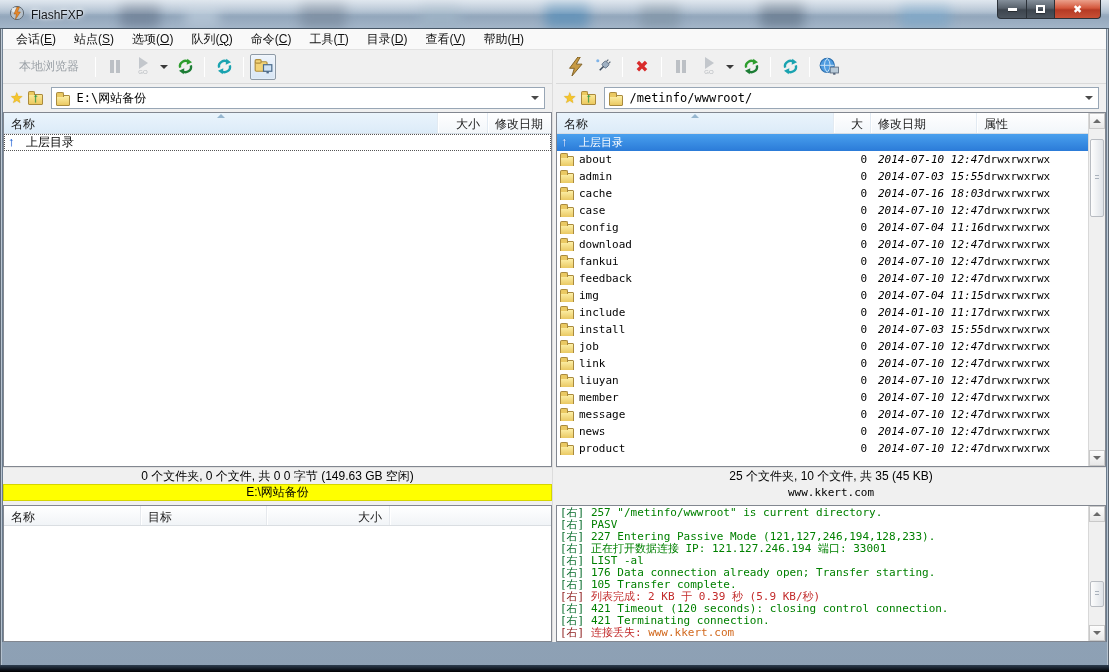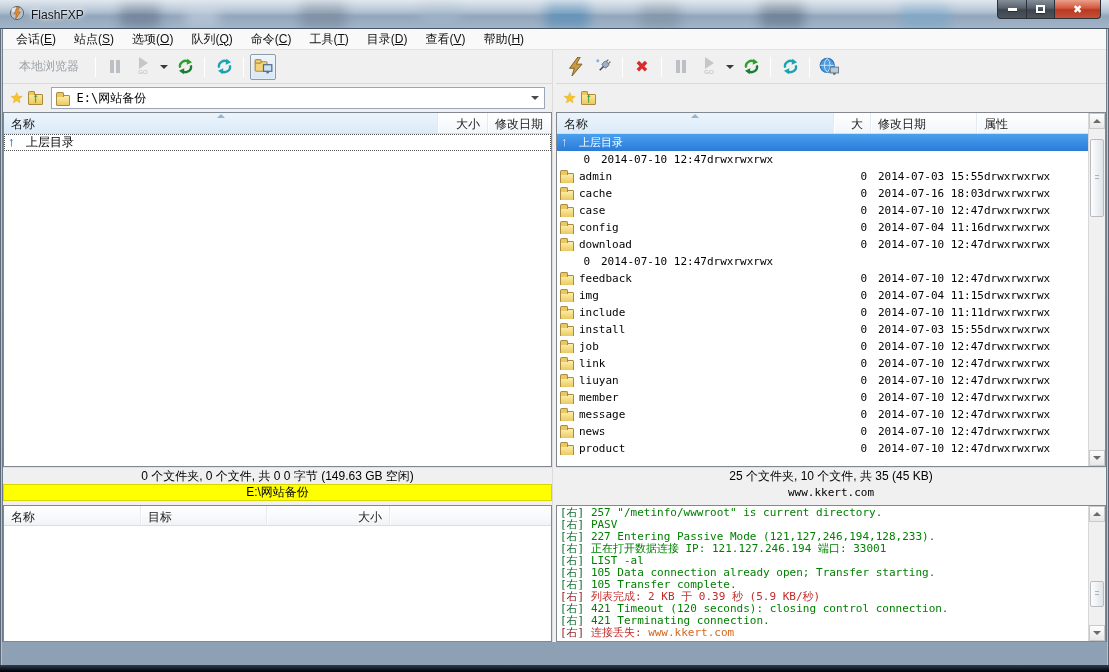"/metinfo/wwwroot/" div.combo { html: none -> <div> <span></span> <span>/metinfo/wwwroot/</span> <span> <i></i> </span> </div> }
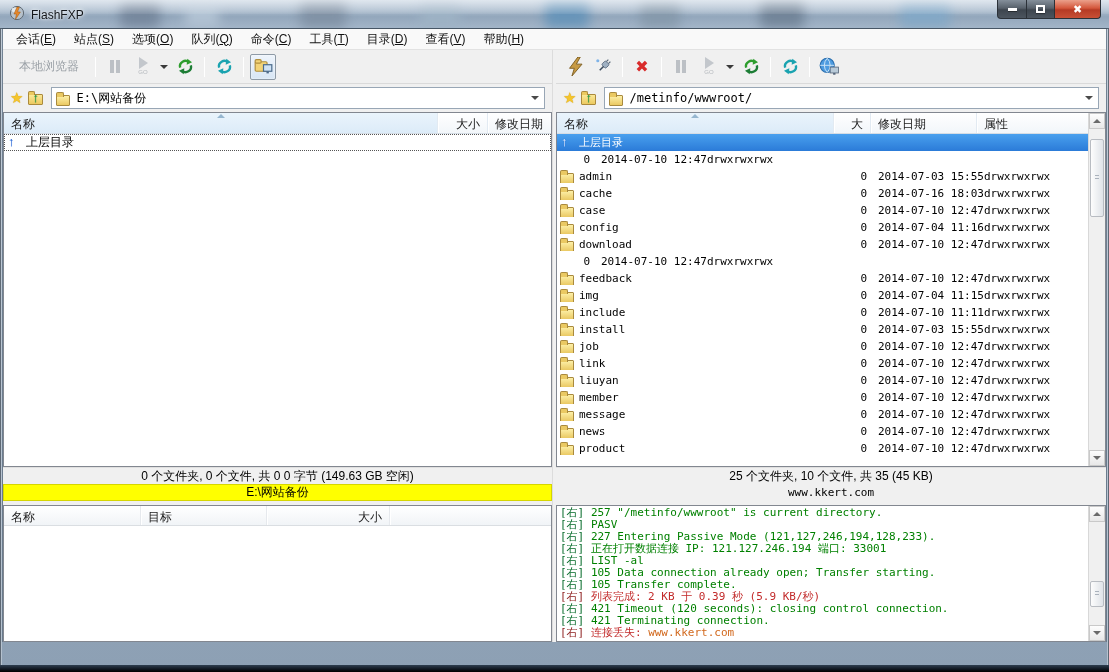"about" span.name { html: none -> <span> <span></span> <span>about</span> </span> }
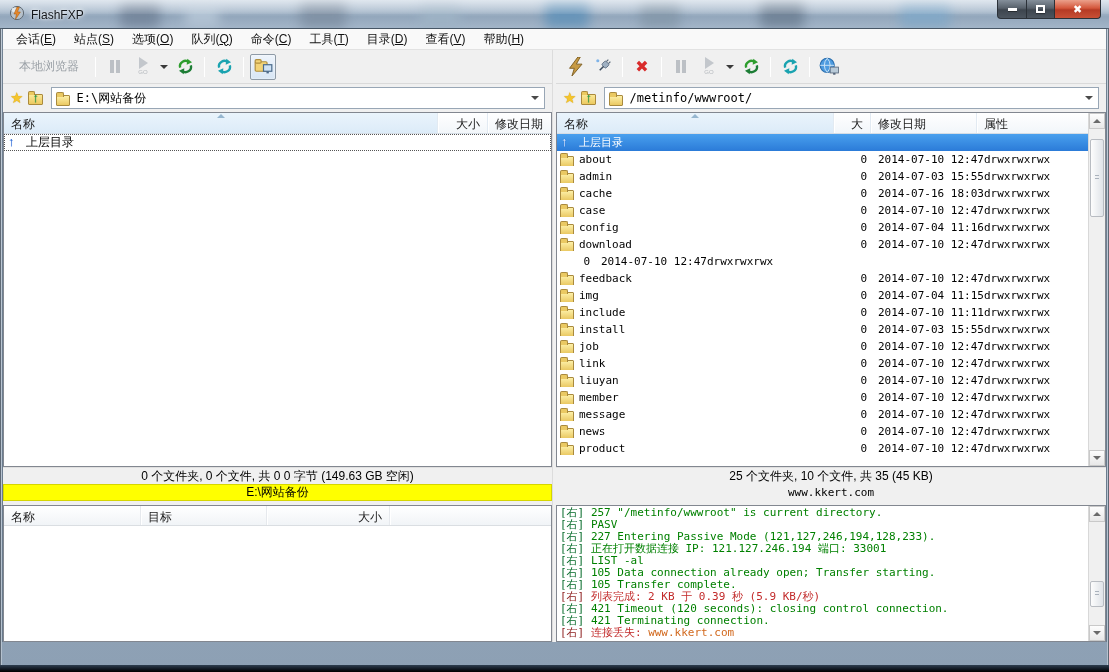"2014-07-10 12:47" .R .frow .date { font-style: none -> italic }
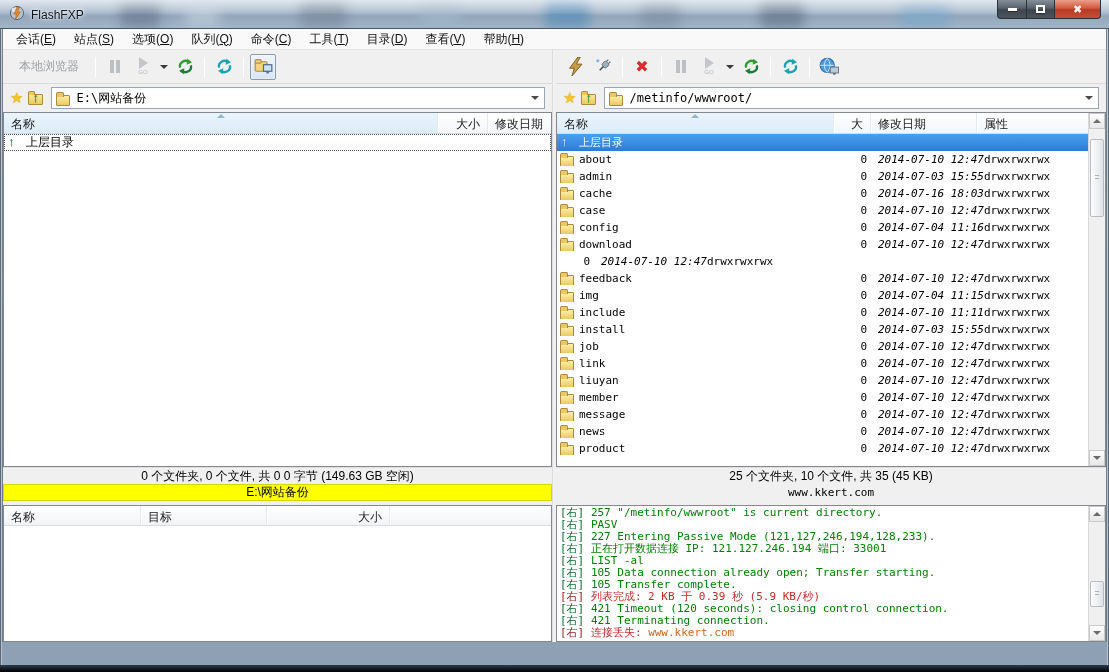"fankui" span.name { html: none -> <span> <span></span> <span>fankui</span> </span> }
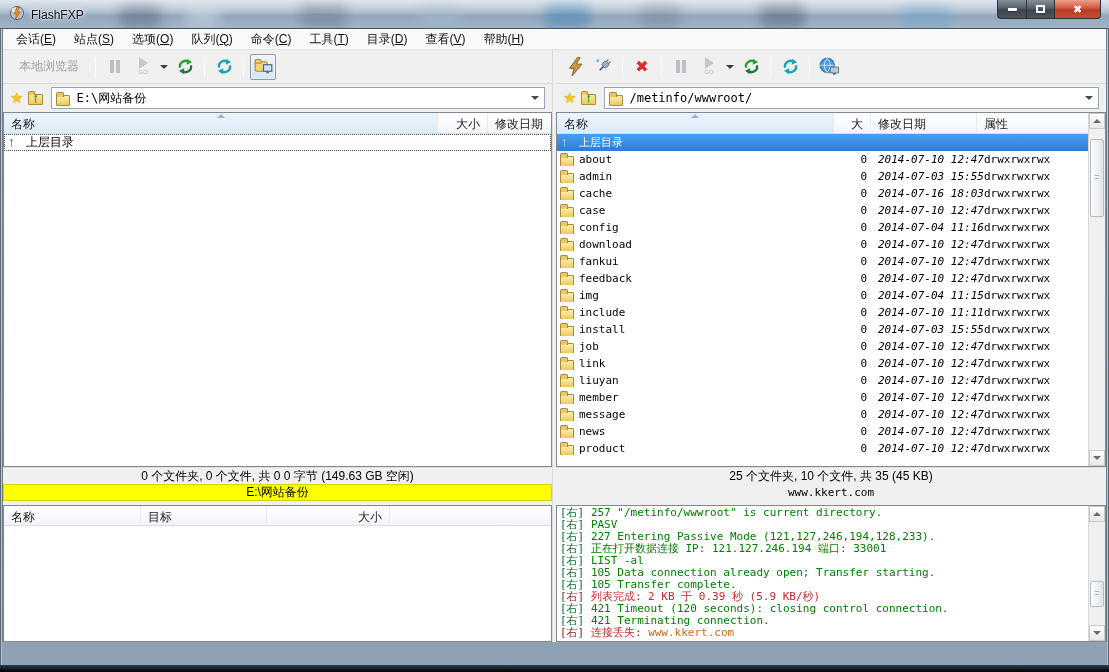"2014-07-10 11:11" span.date { text: 2014-07-10 11:11 -> 2014-01-10 11:17 }
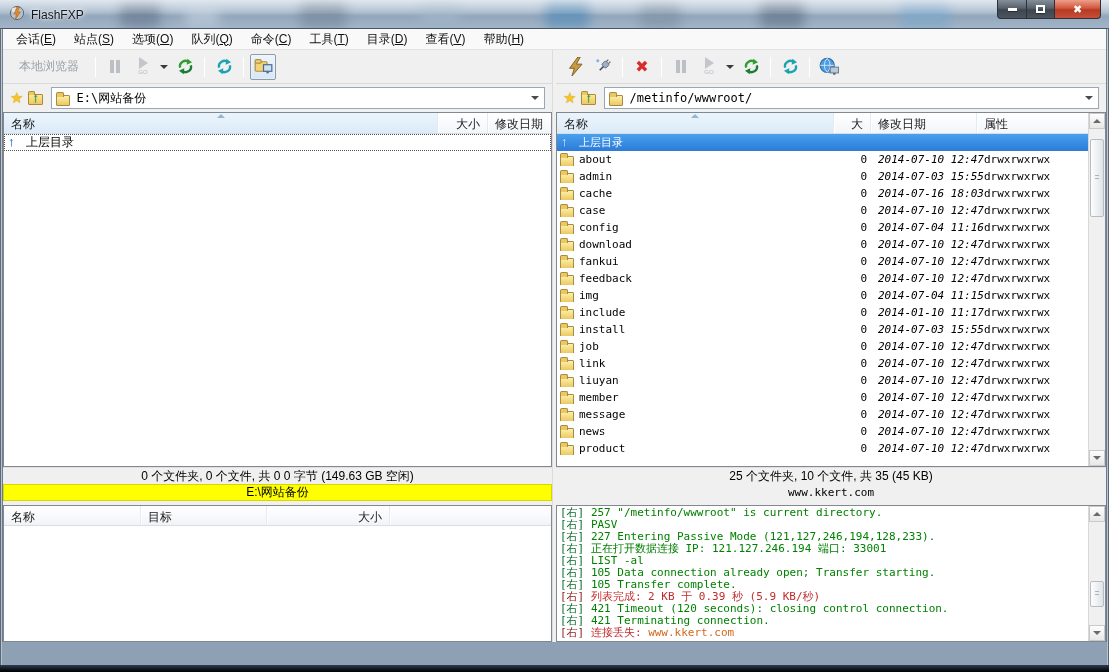"105 Data connection already open;" span.log-text { text: 105 -> 176 }
